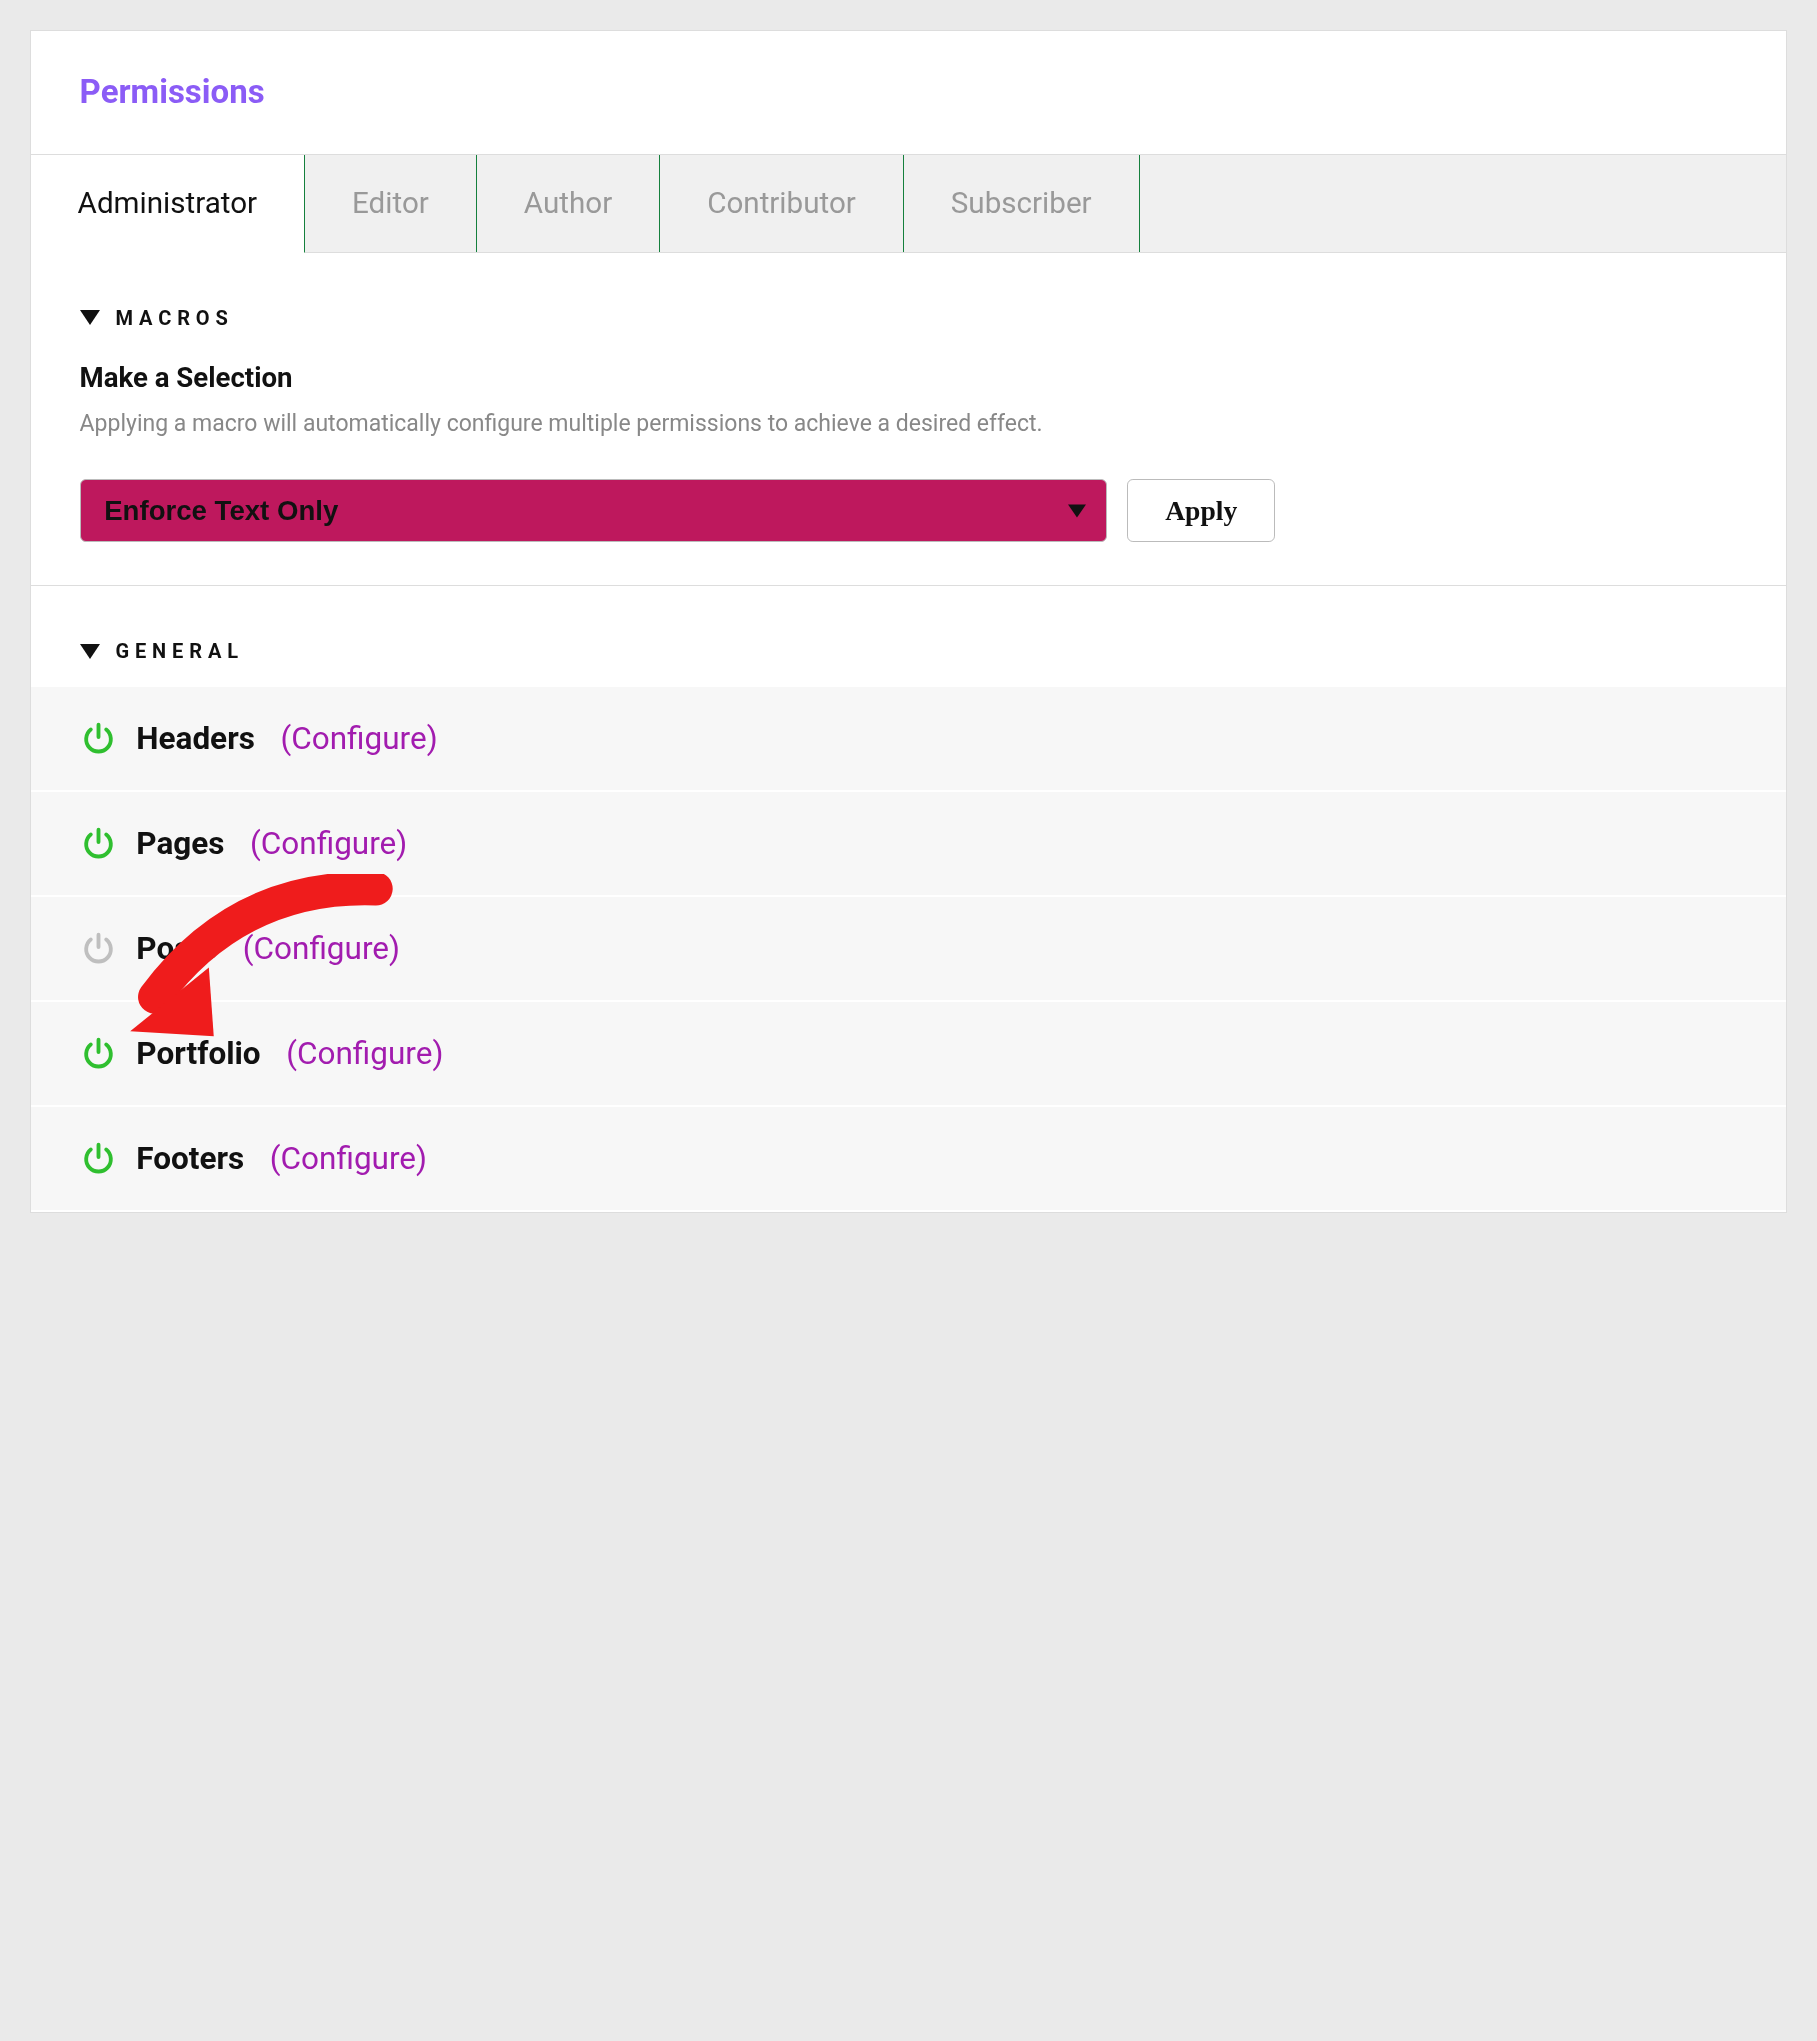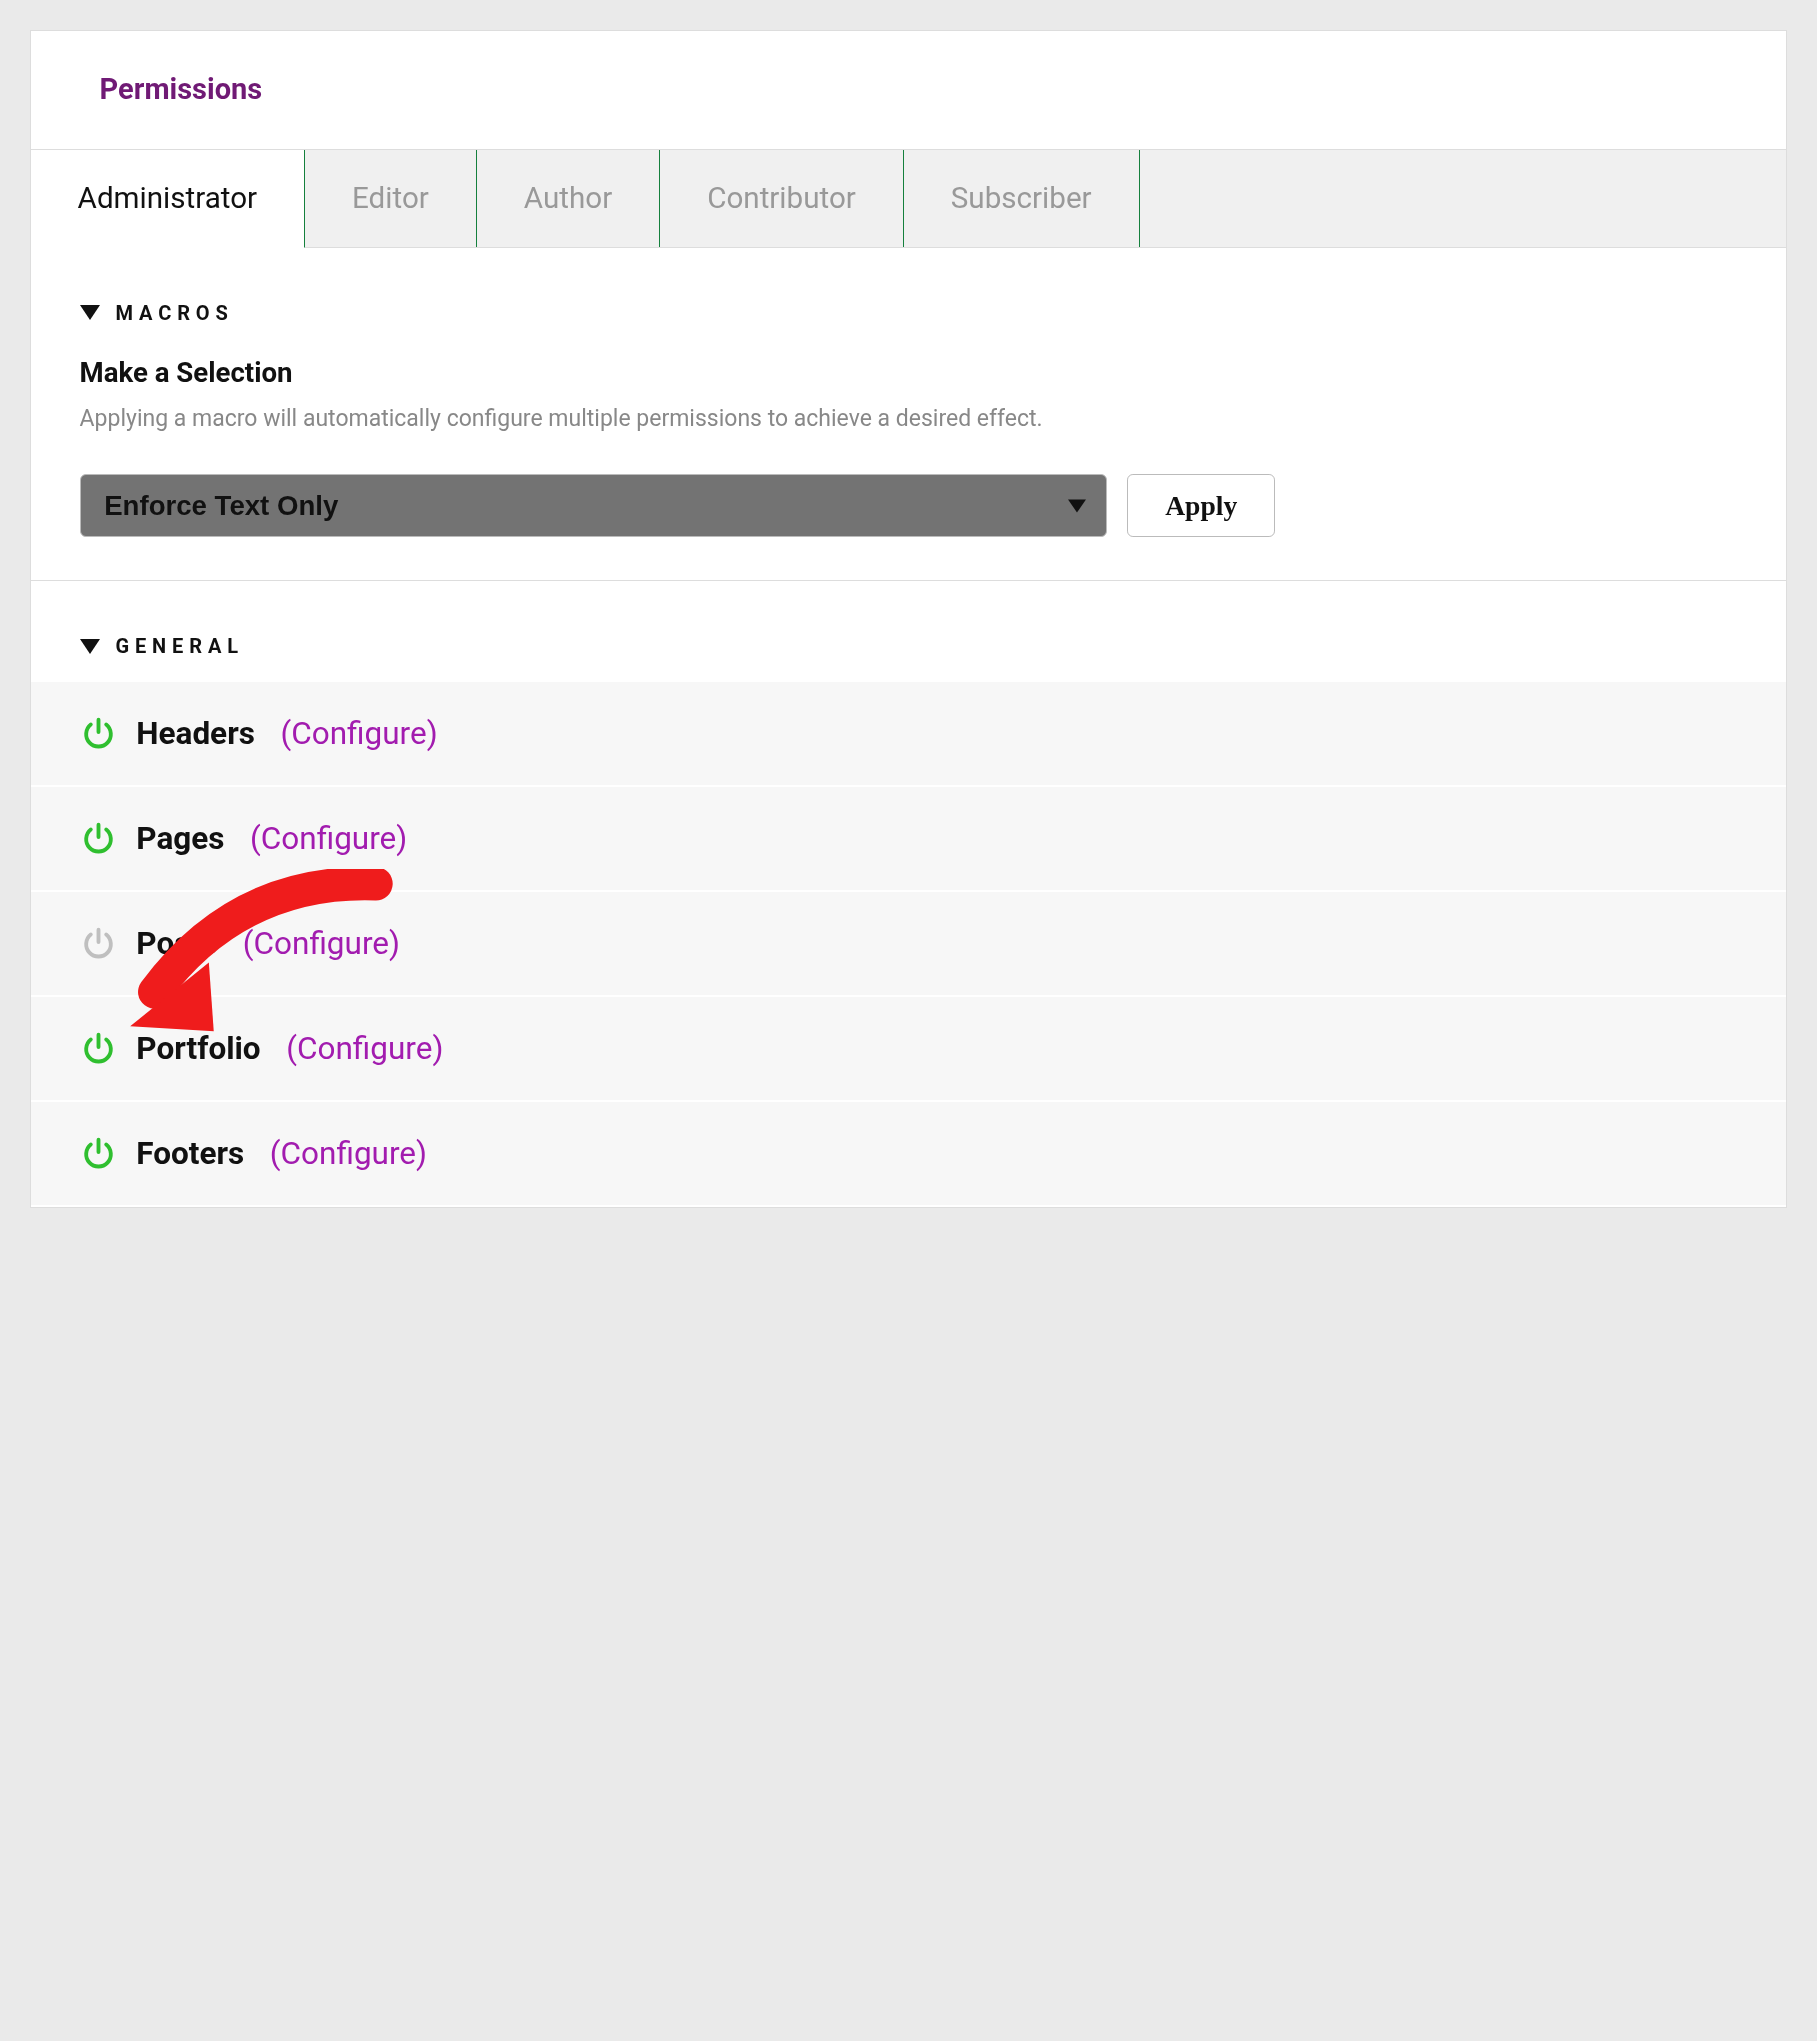"Permissions" .panel-title { color: #701a75 -> #8b5cf6; font-size: 29px -> 33px; margin-left: 20px -> none }
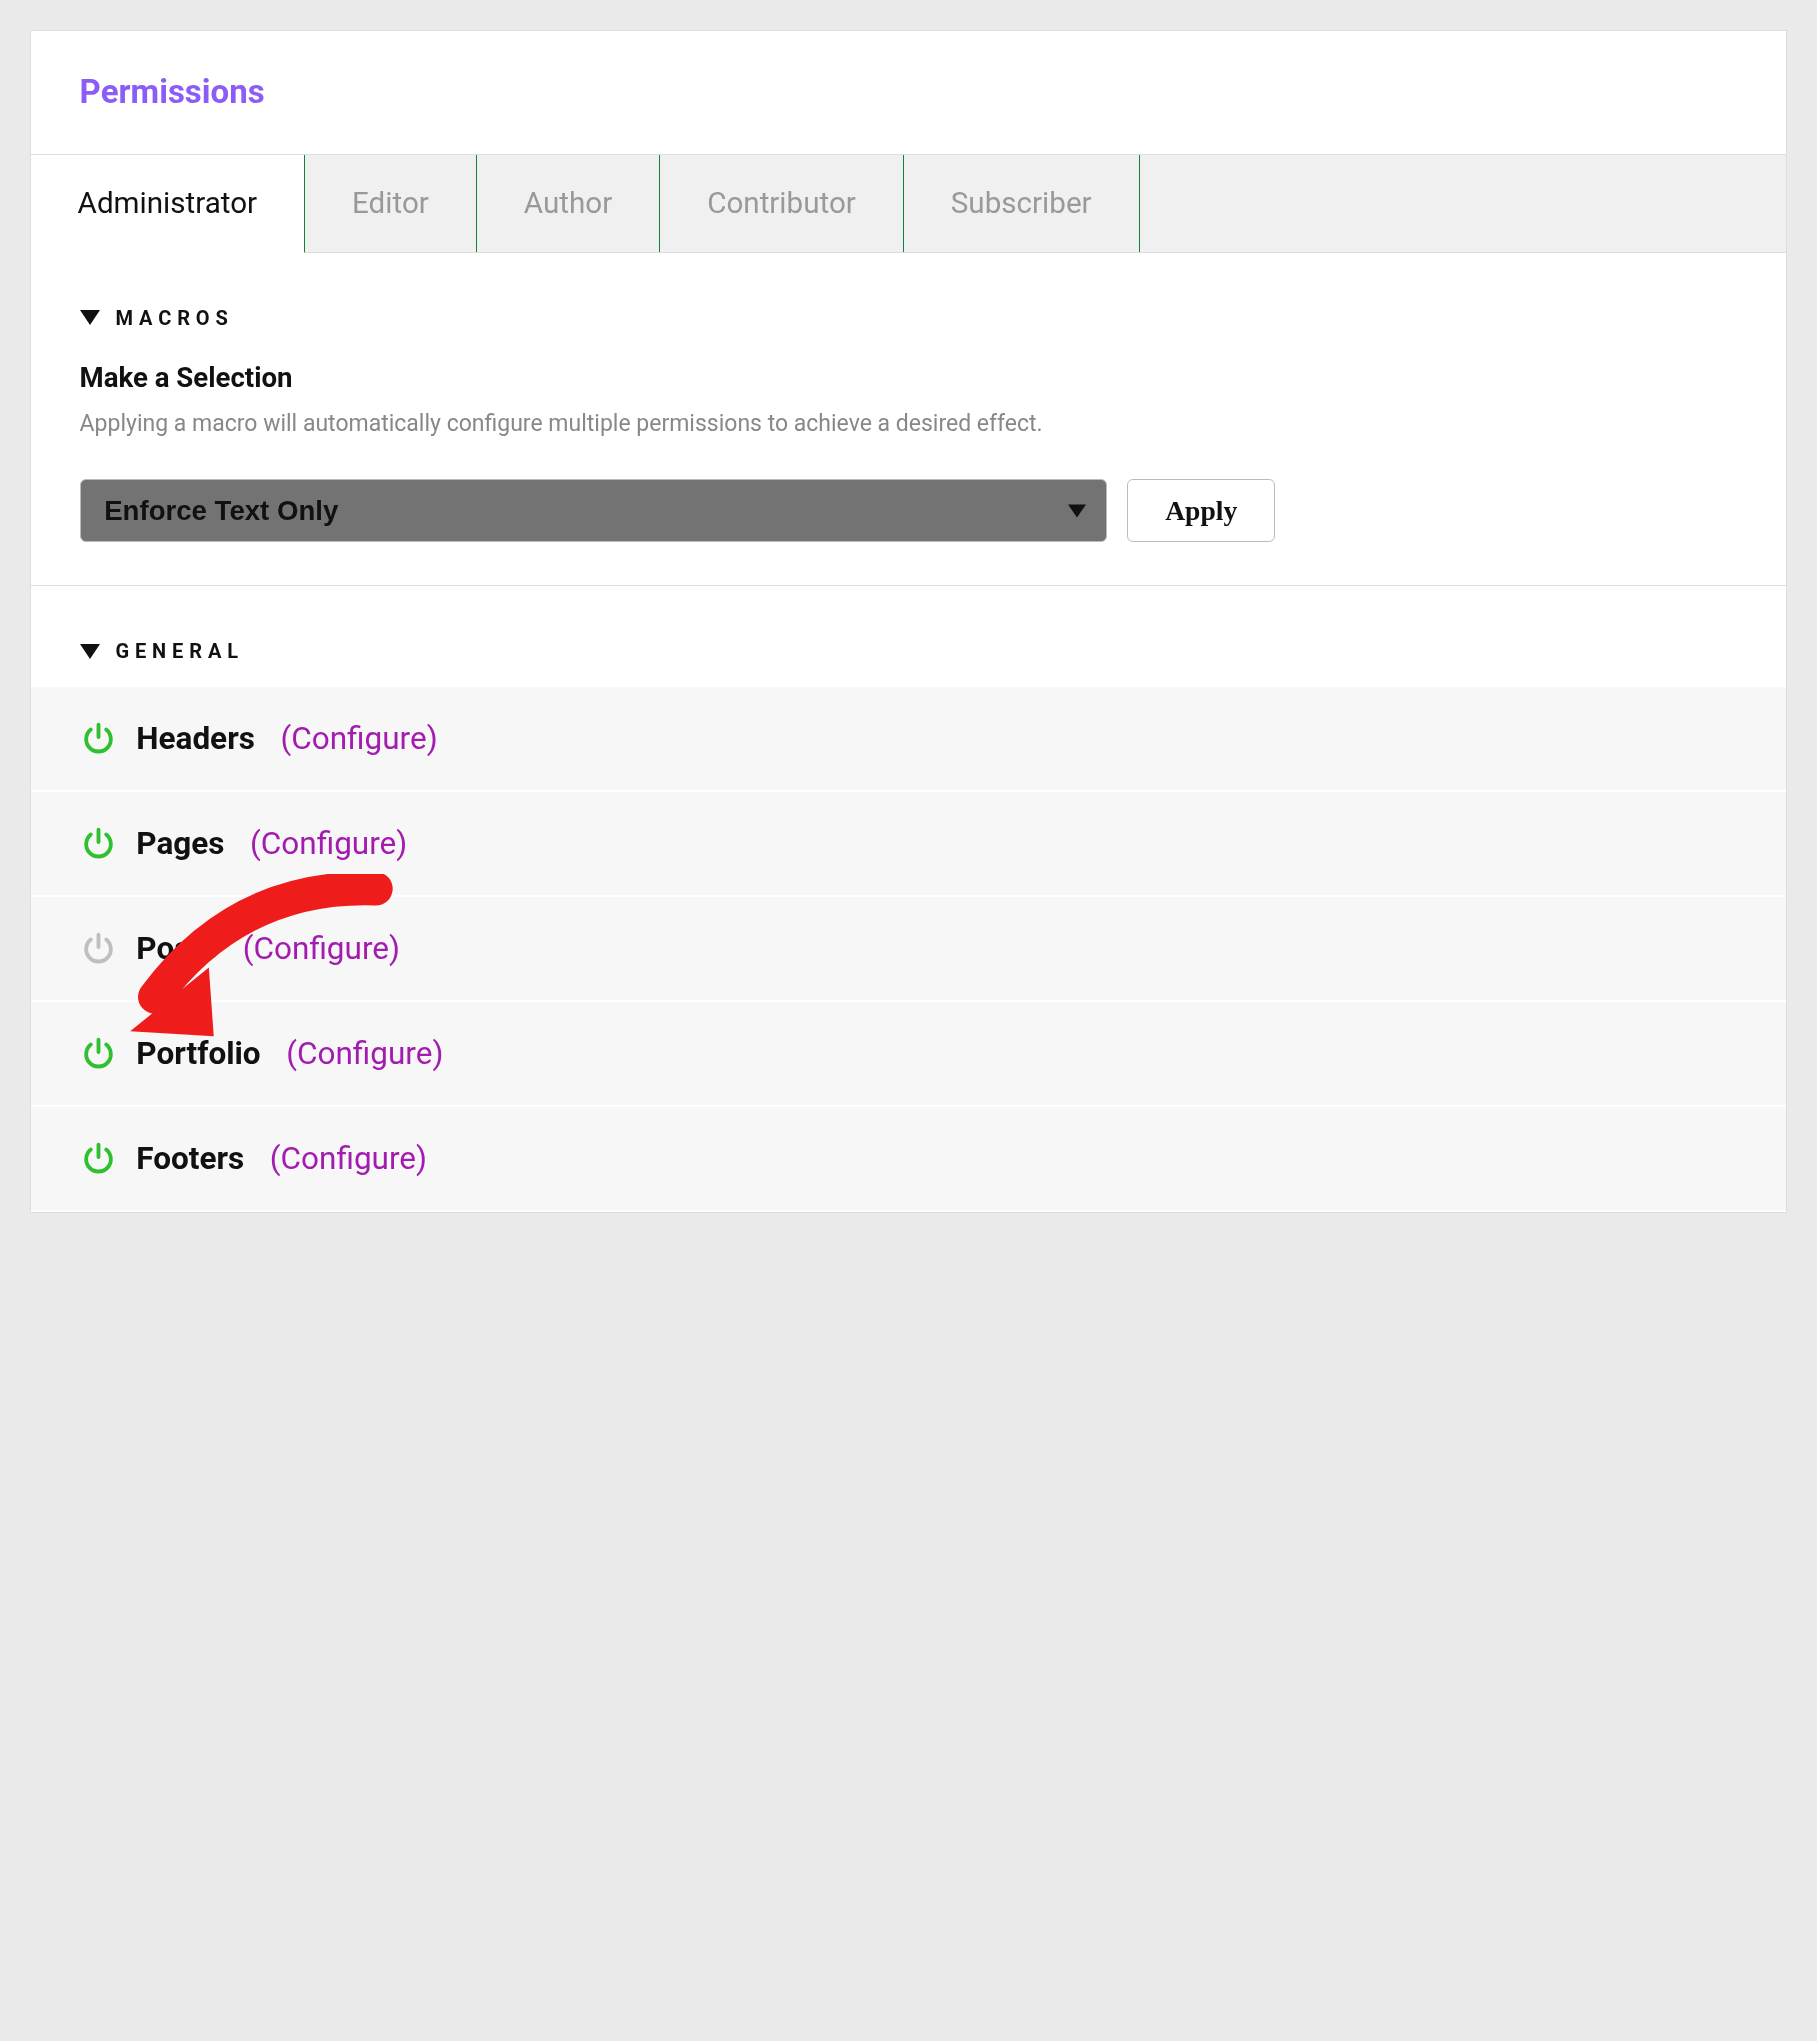"Enforce Text Only" .select select { background: #737373 -> #be185d }
